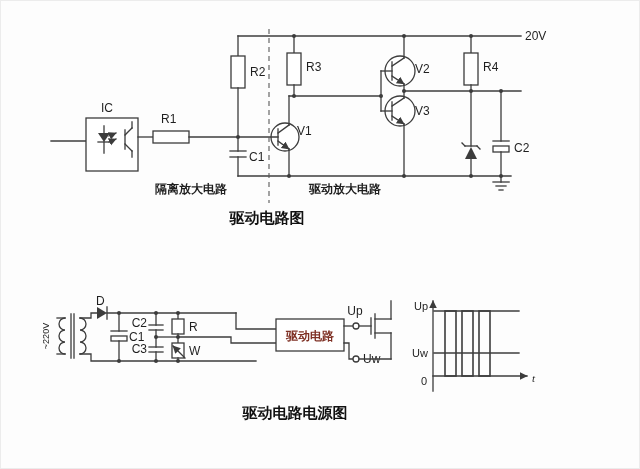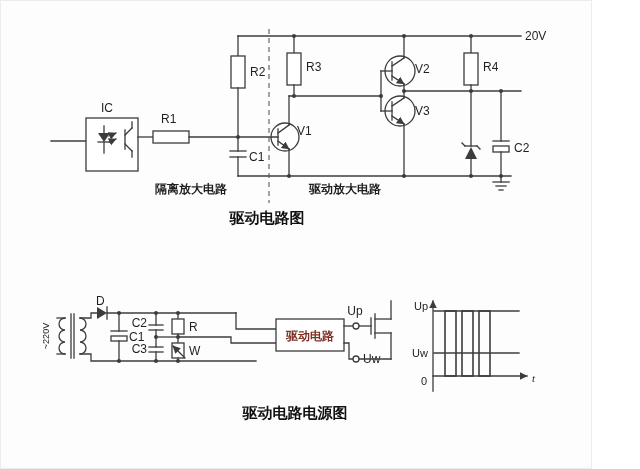"20V" .stage { width: 592px -> 640px }
